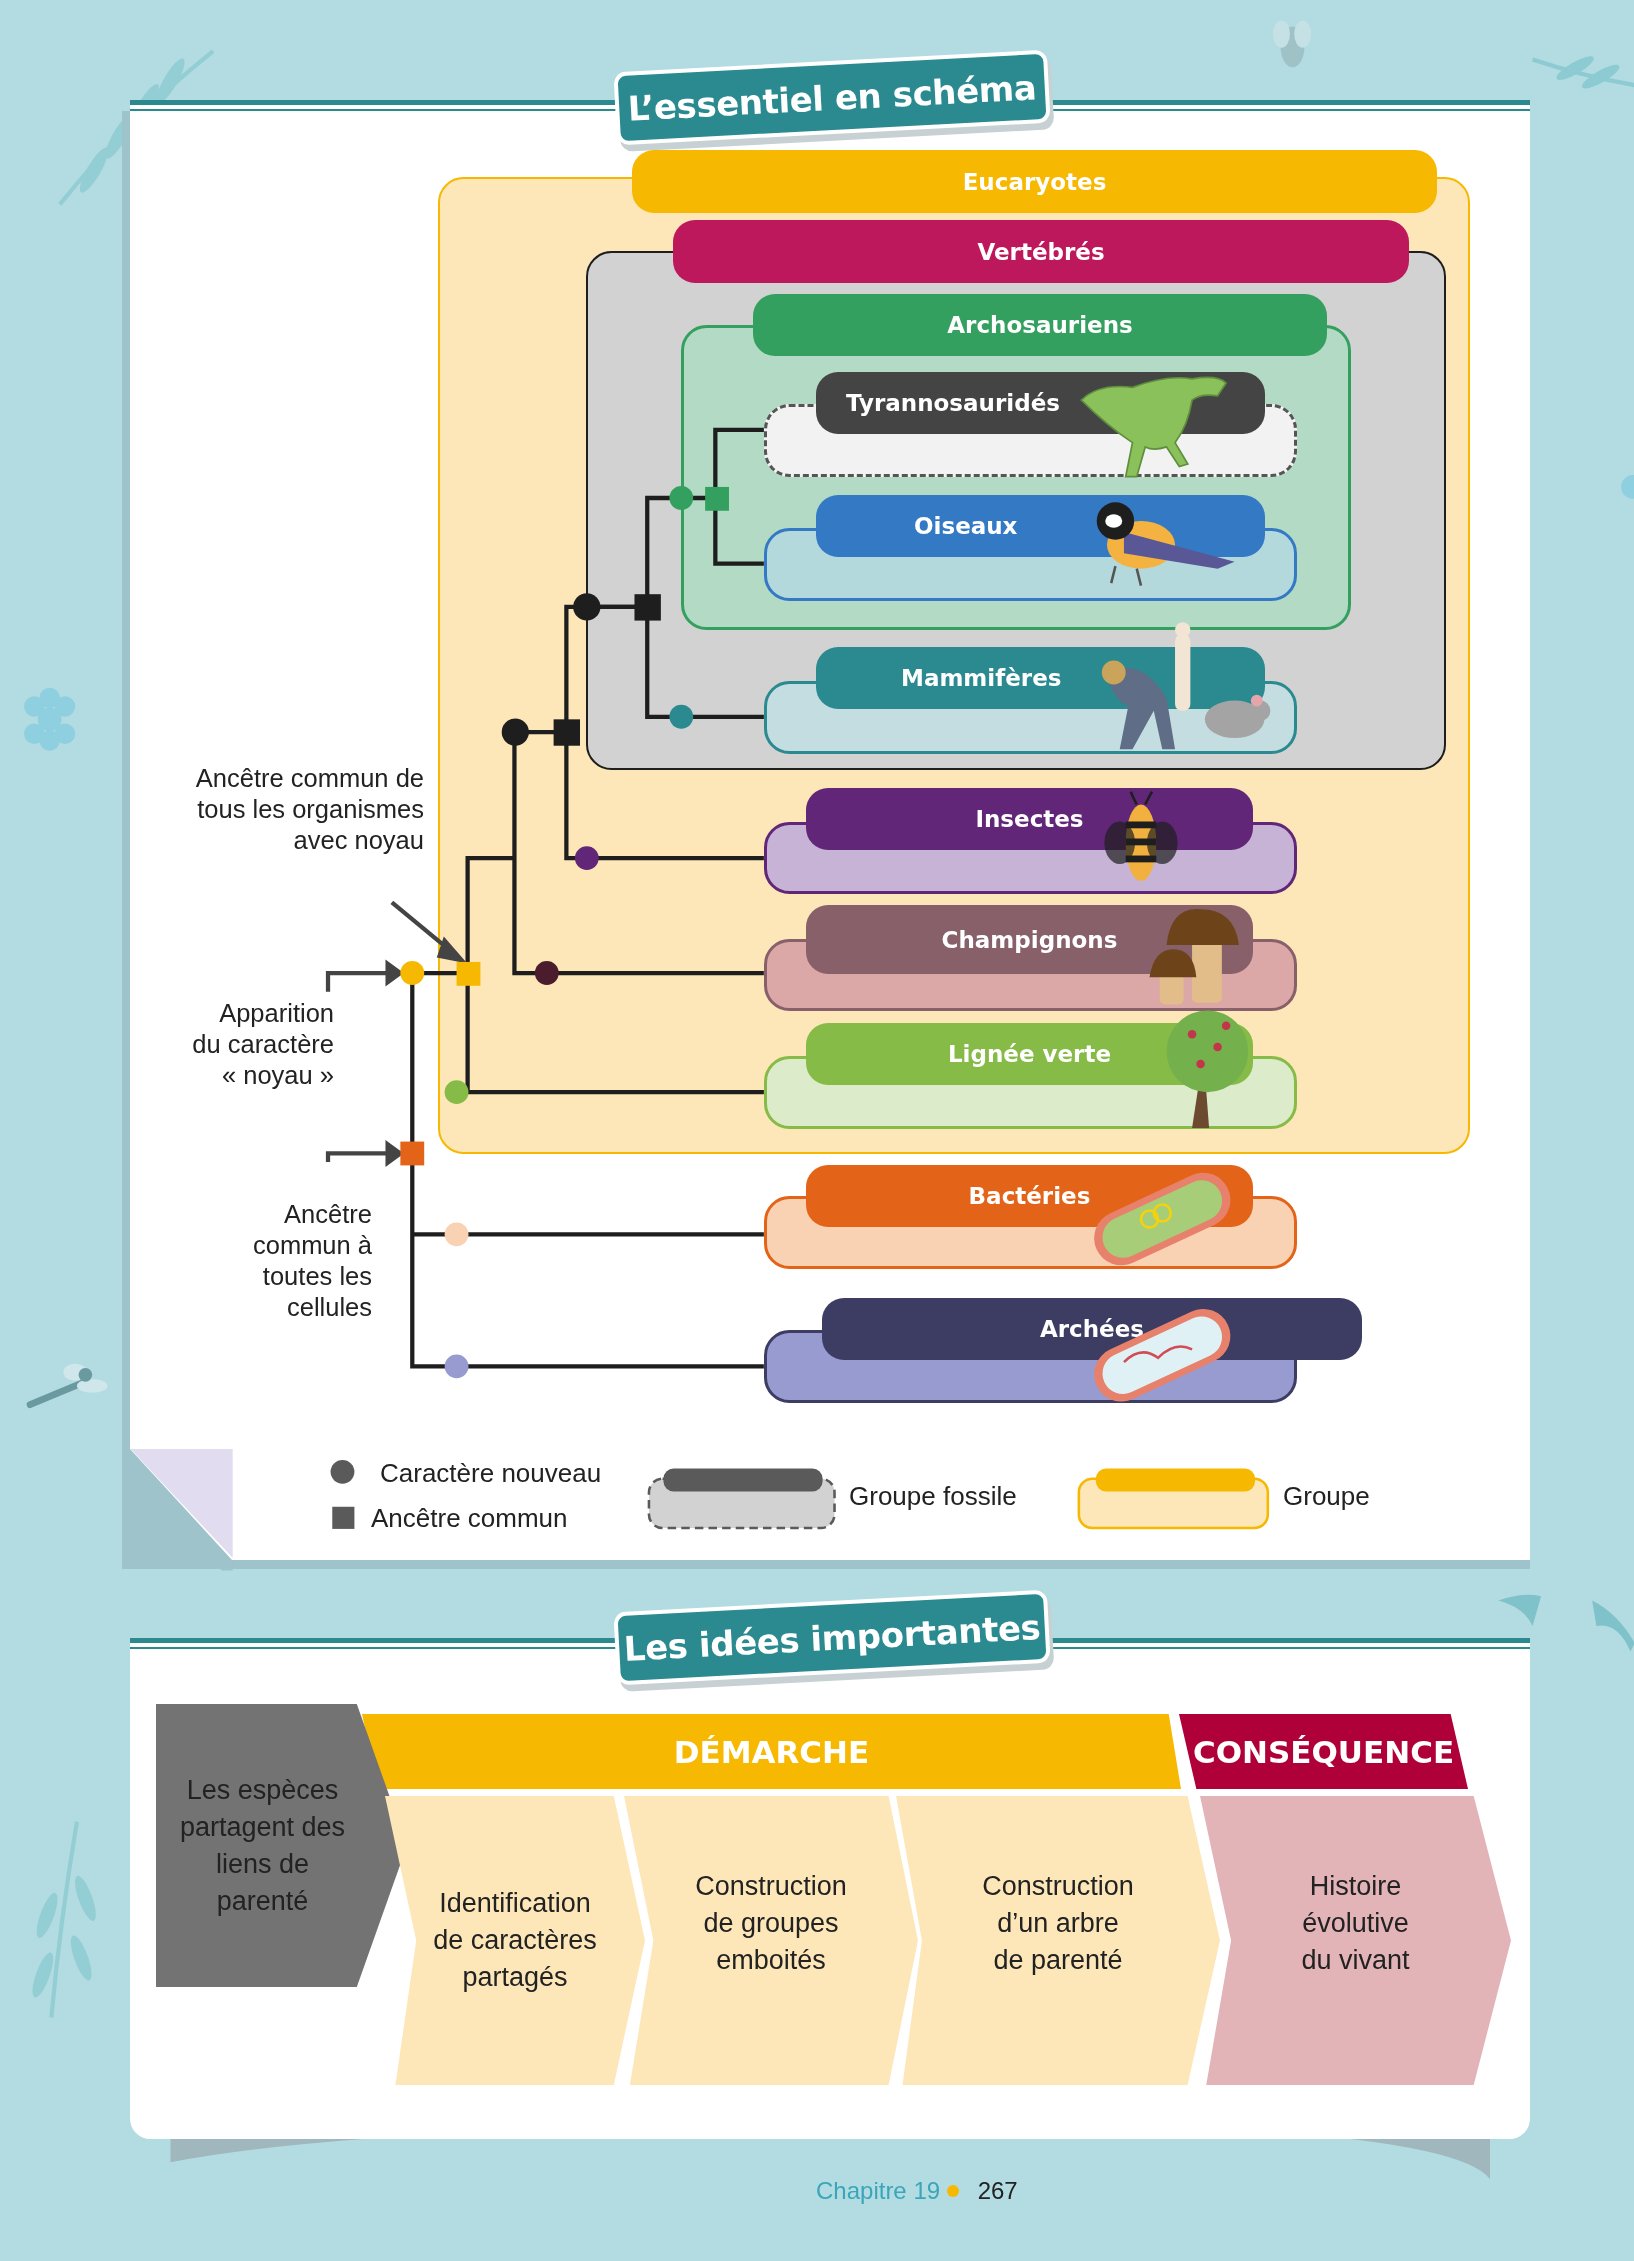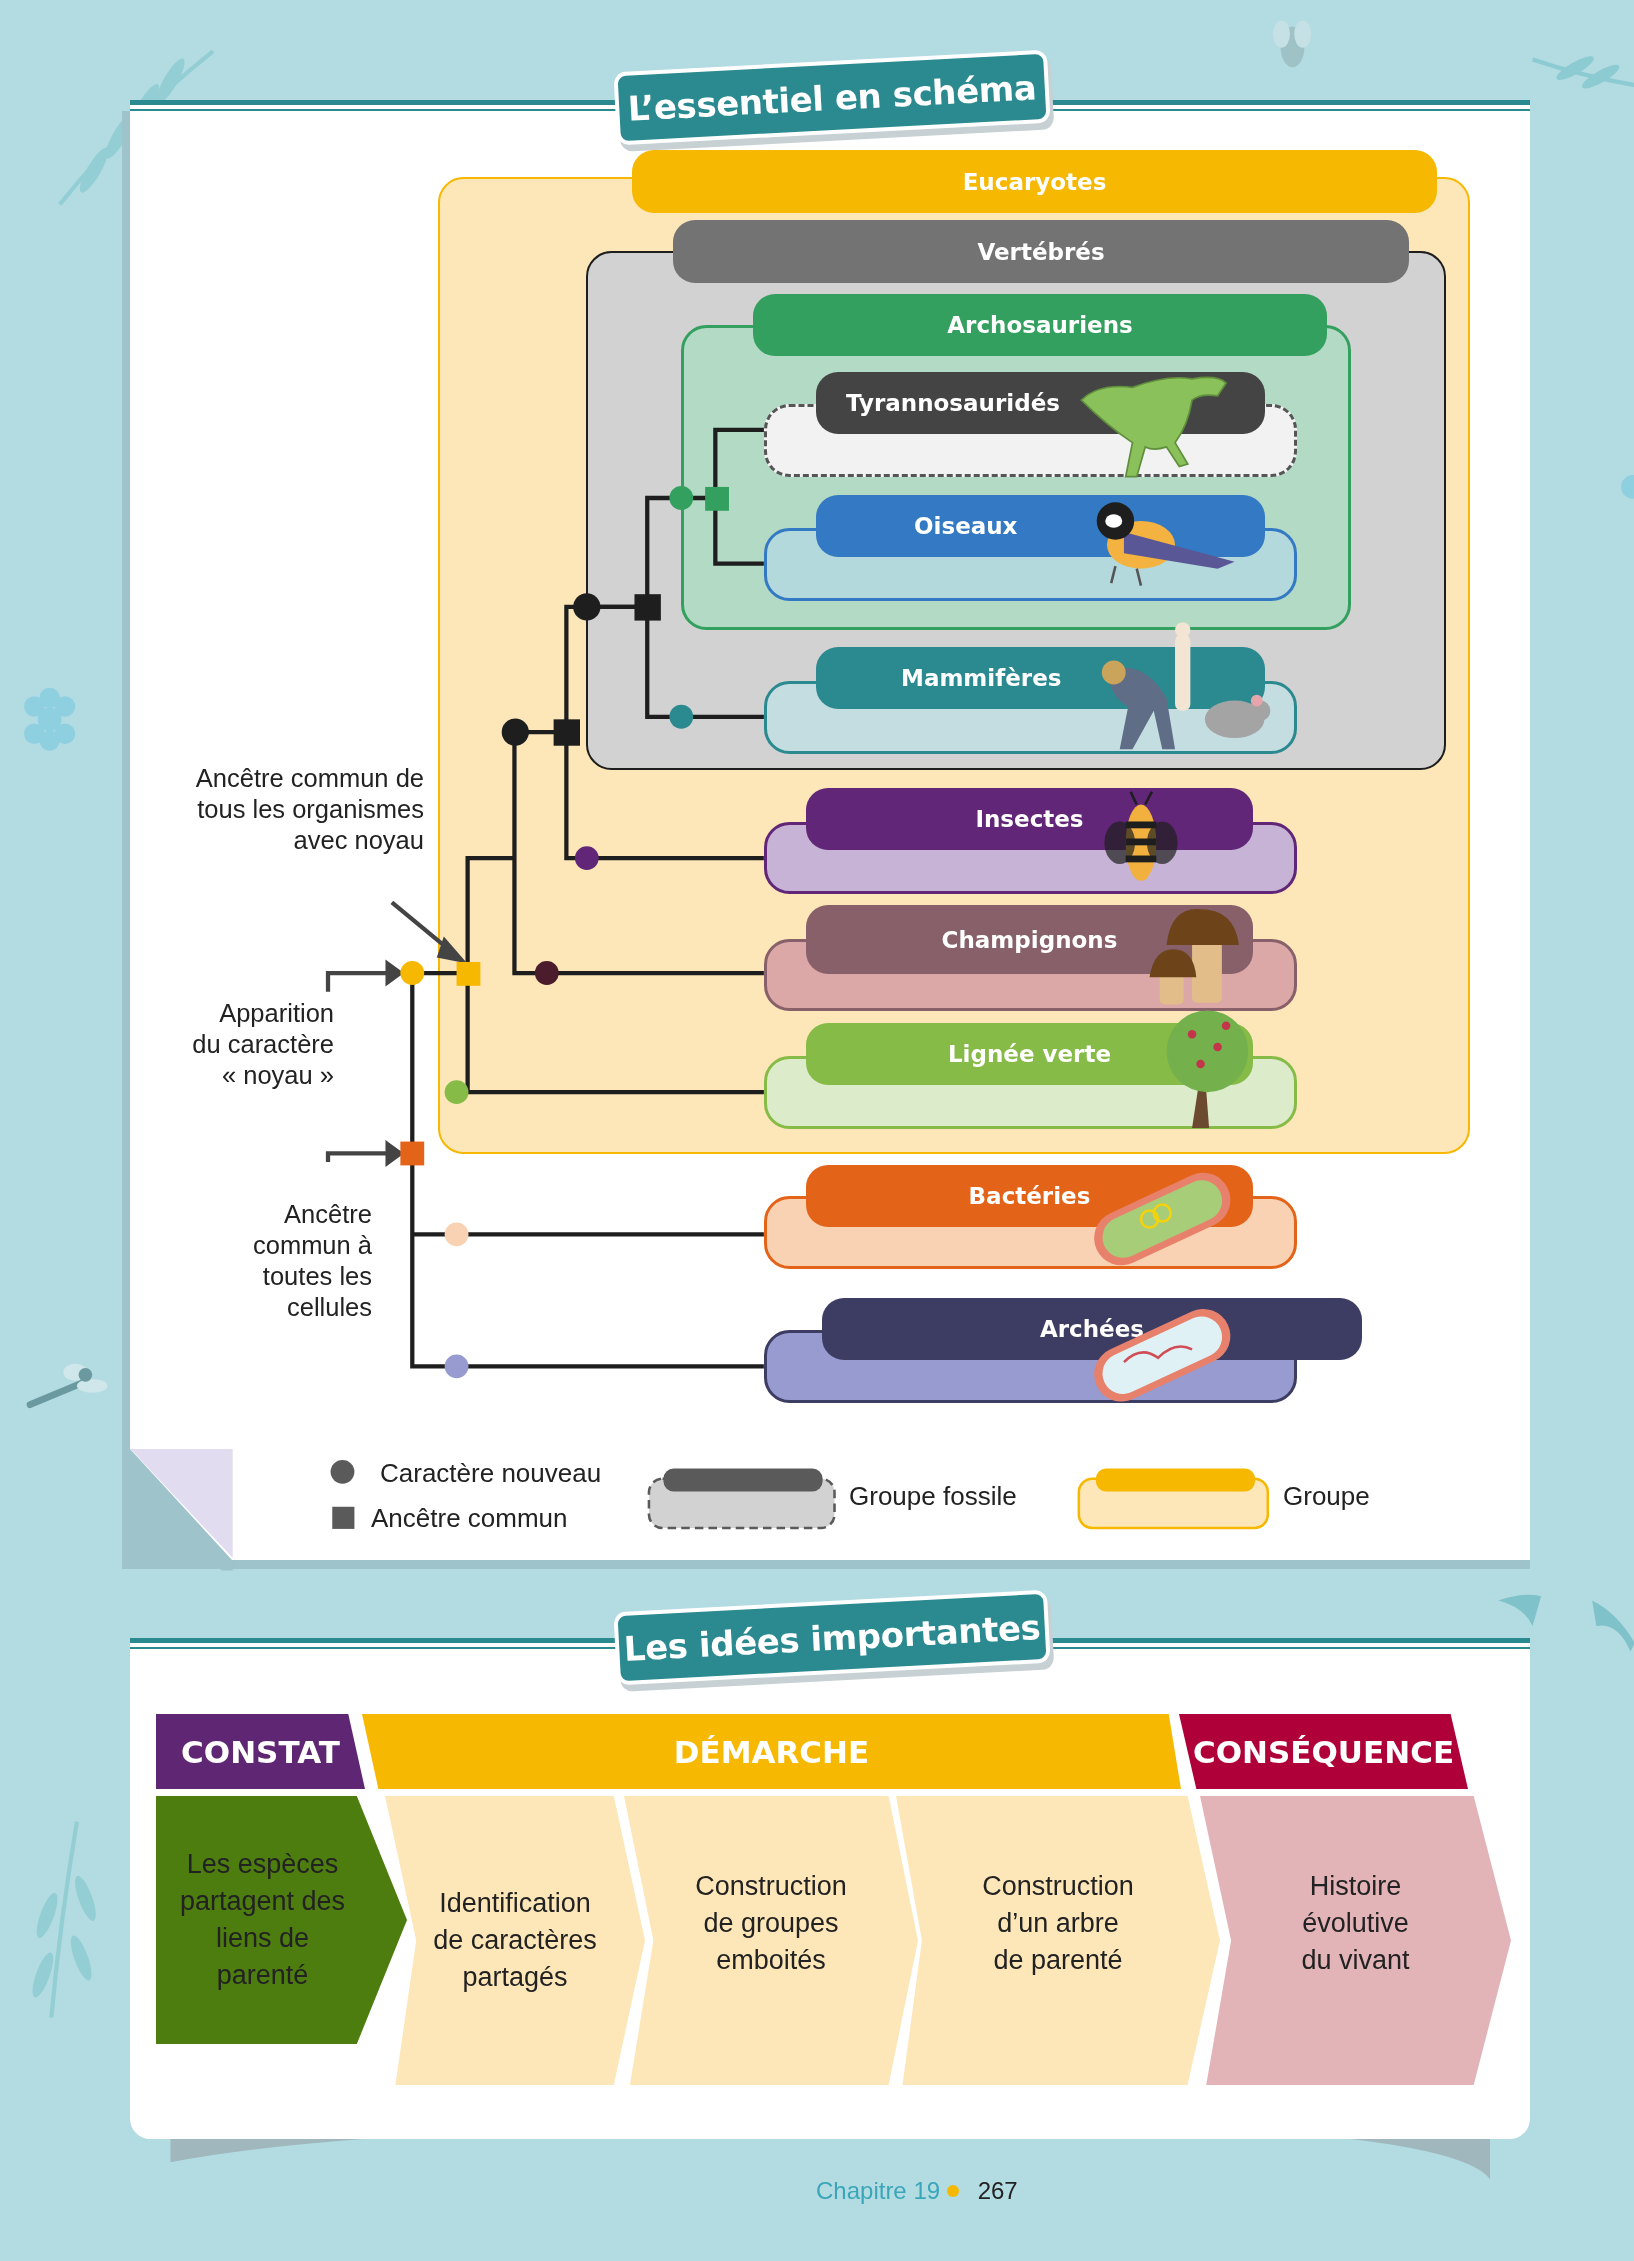"Vertébrés" div.pill { background: #737373 -> #be185d }
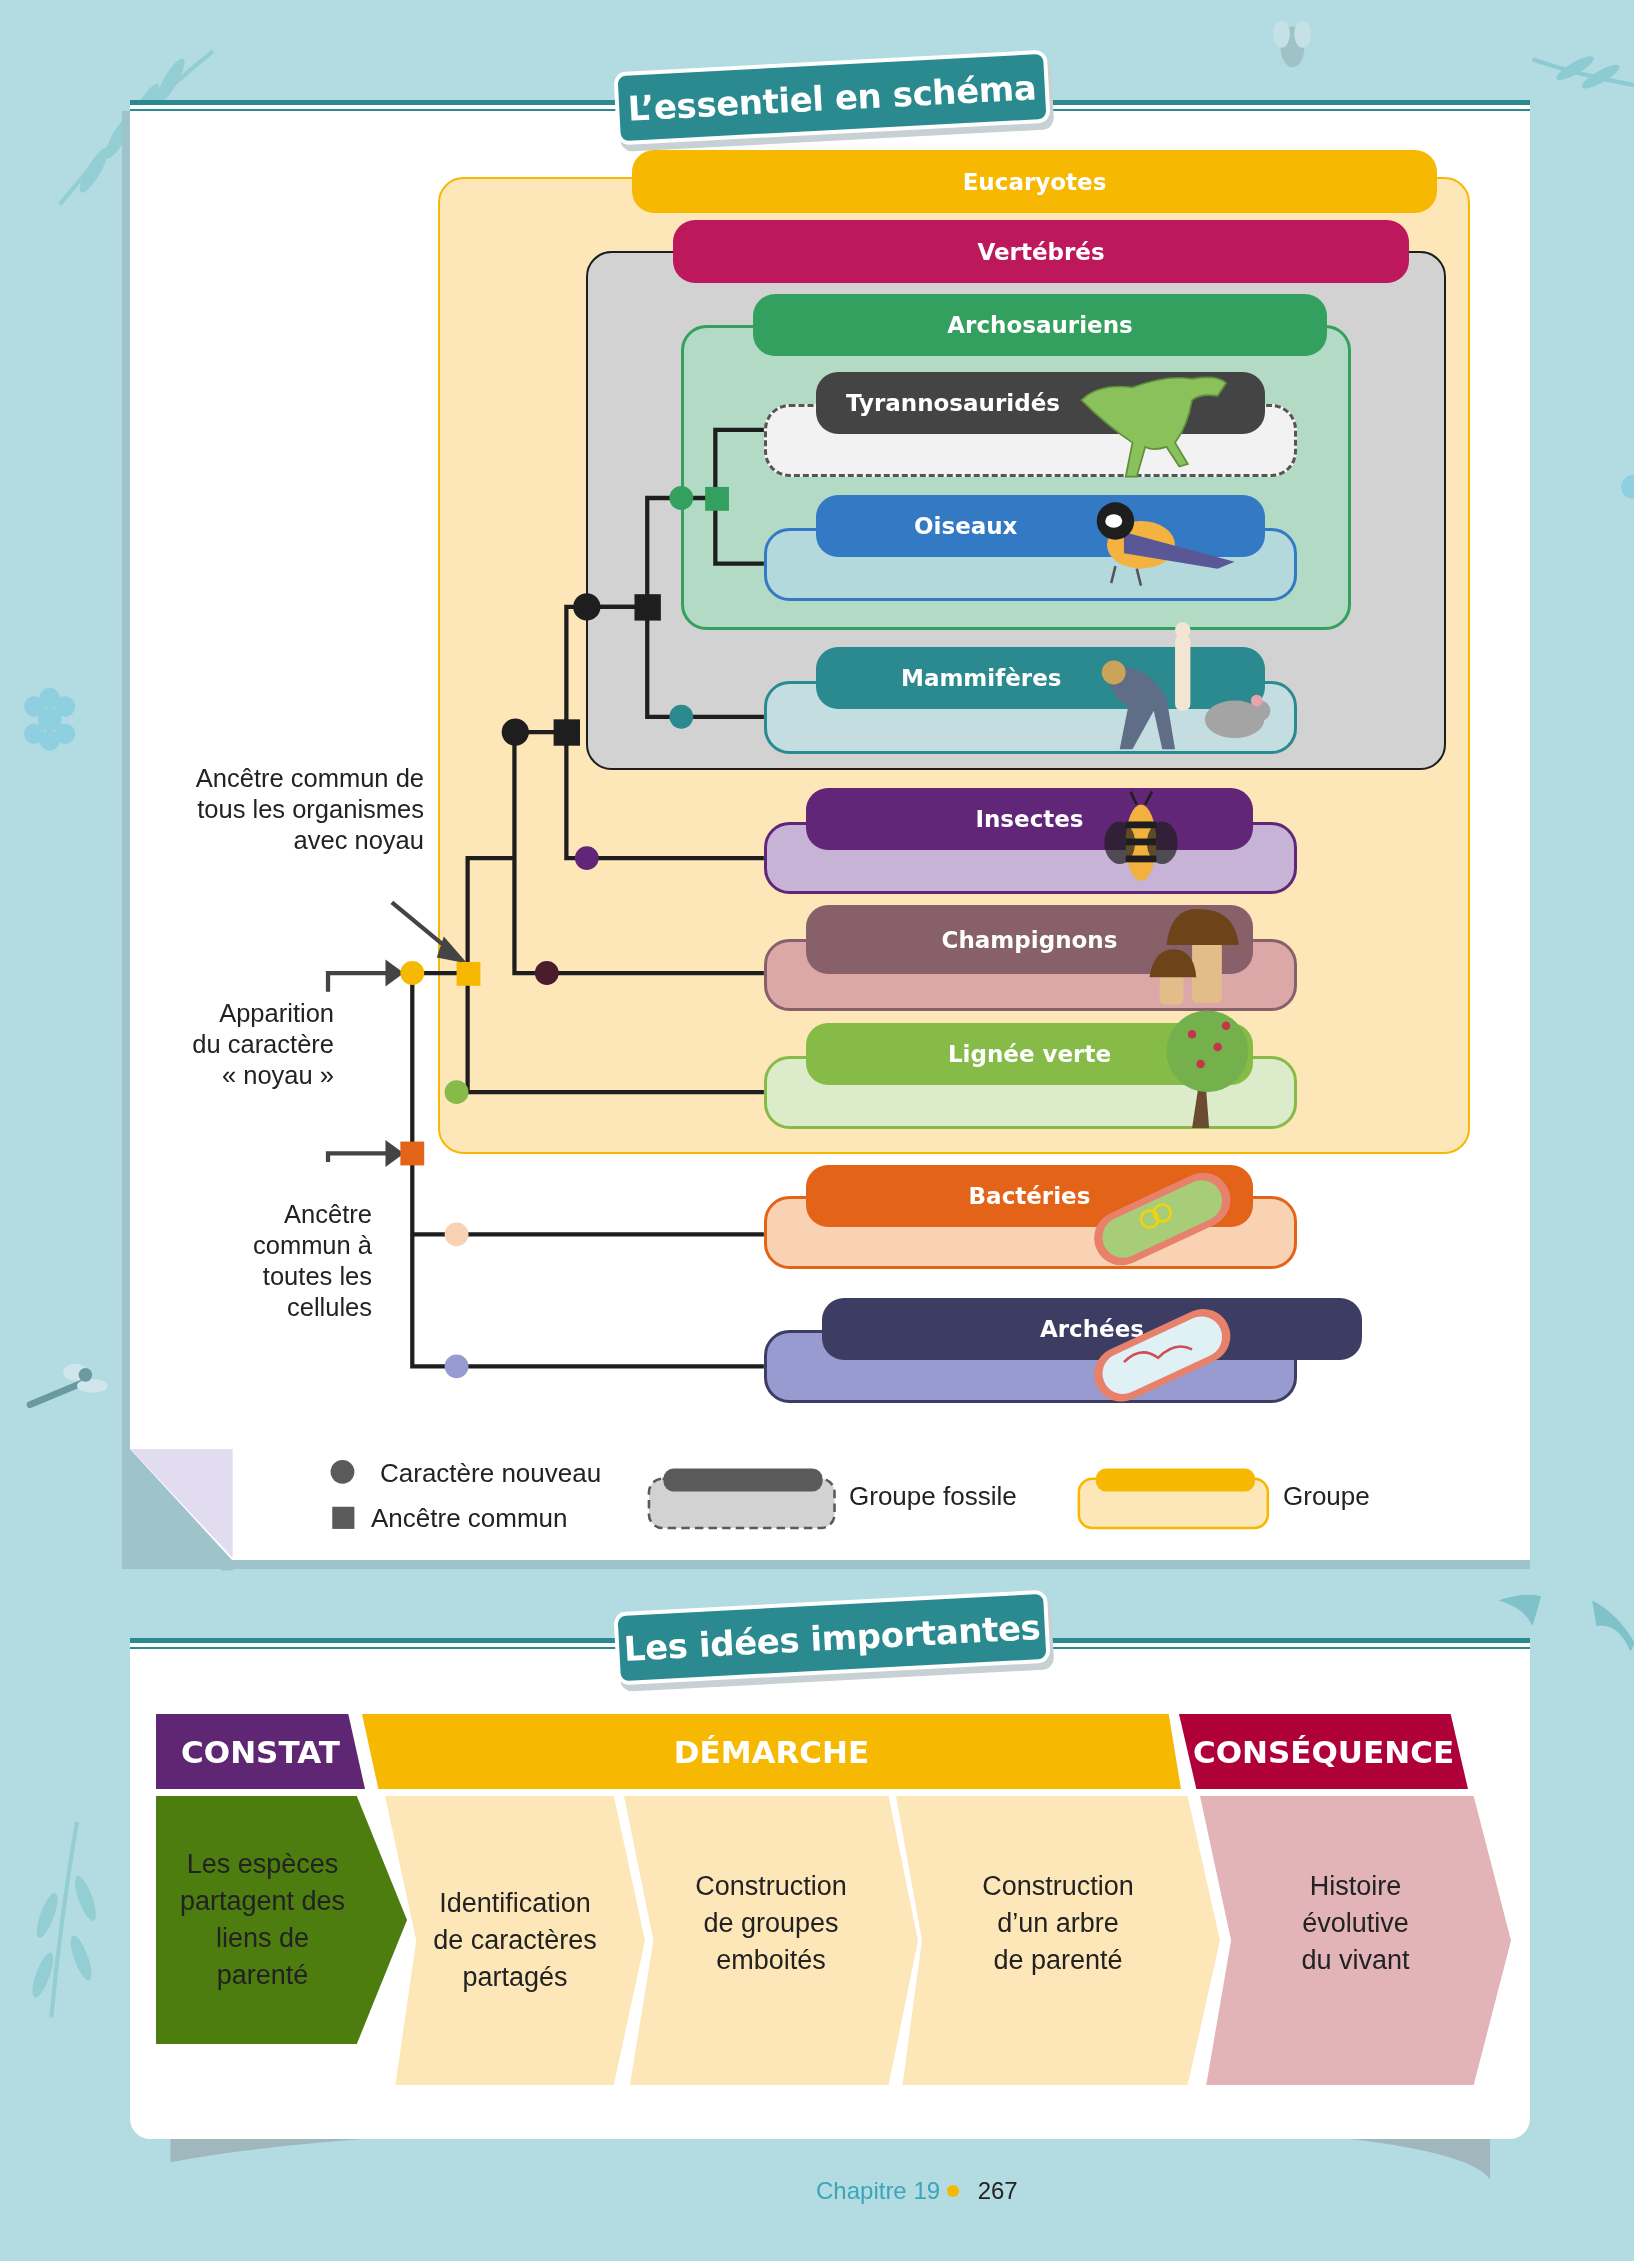"Les espèces" div.step { background: #4d7c0f -> #737373; height: 248px -> 283px; top: 1796px -> 1704px }
